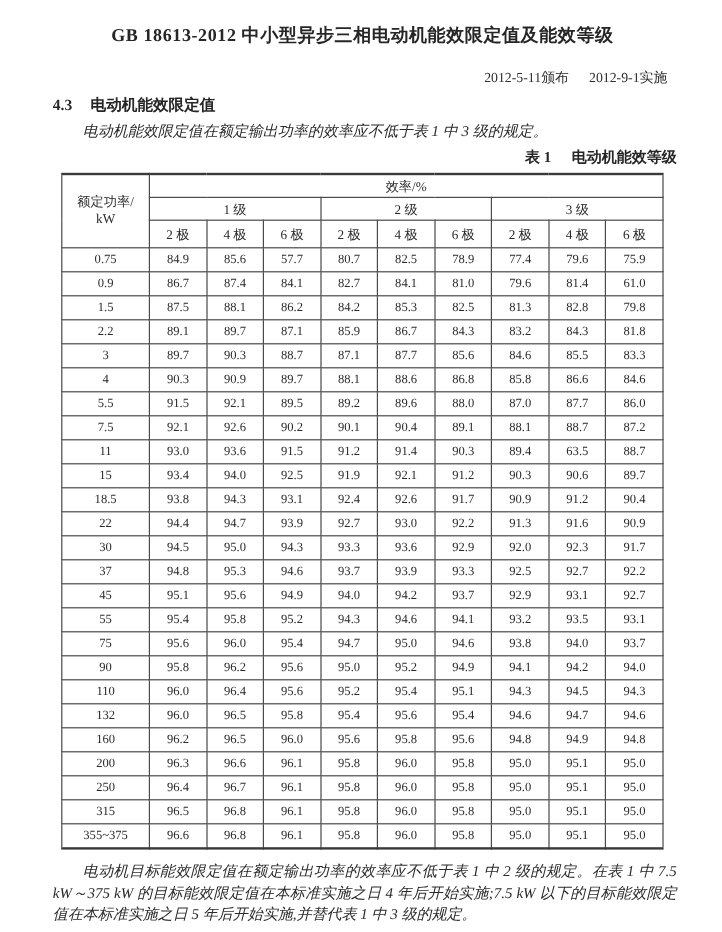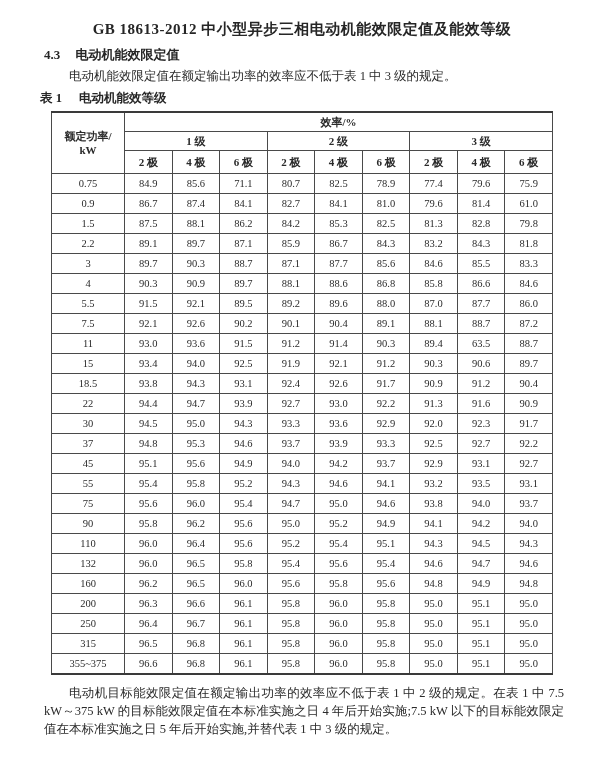"2012-5-11颁布 2012-9-1实施" div.date-line { html: none -> <div> <span>2012-5-11颁布</span> <span>2012-9-1实施</span> </div> }
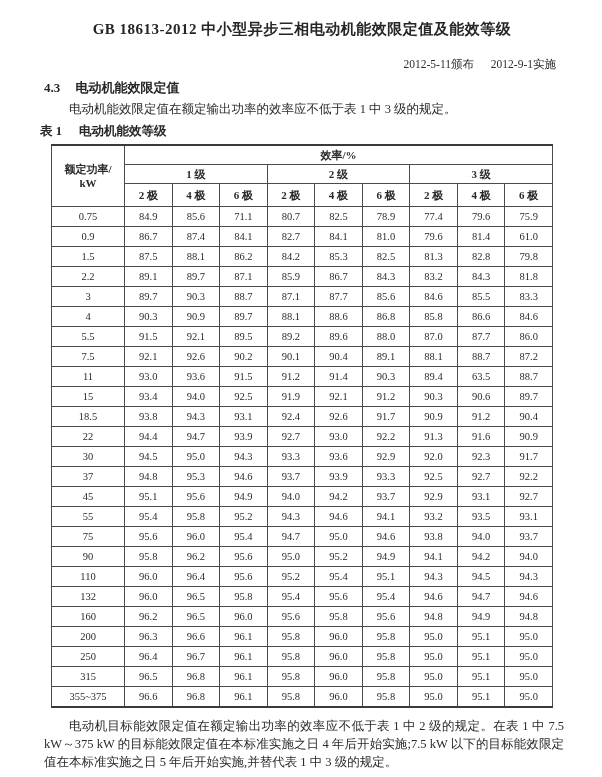"电动机能效限定值在额定输出功率的效率应不低于表 1 中 3 级的规定。" .sec-body { font-style: none -> italic }
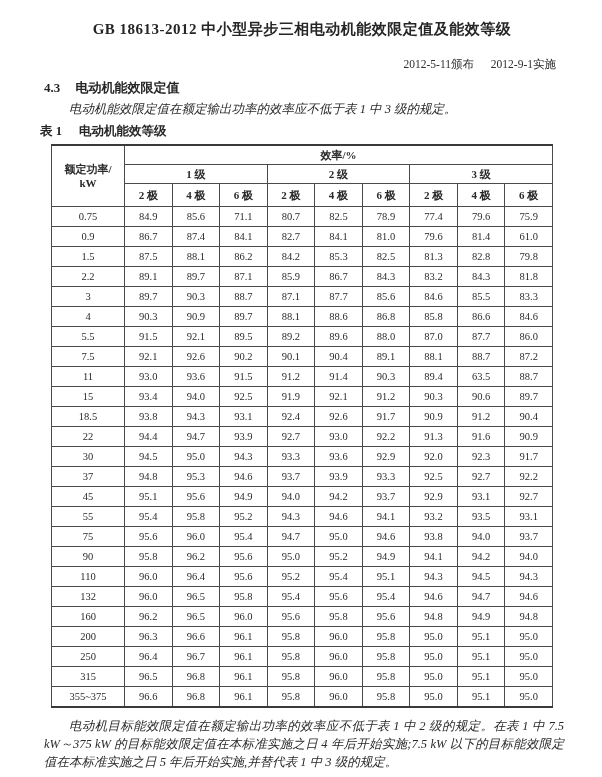"表 1 电动机能效等级" .table-caption { text-align: left -> right }
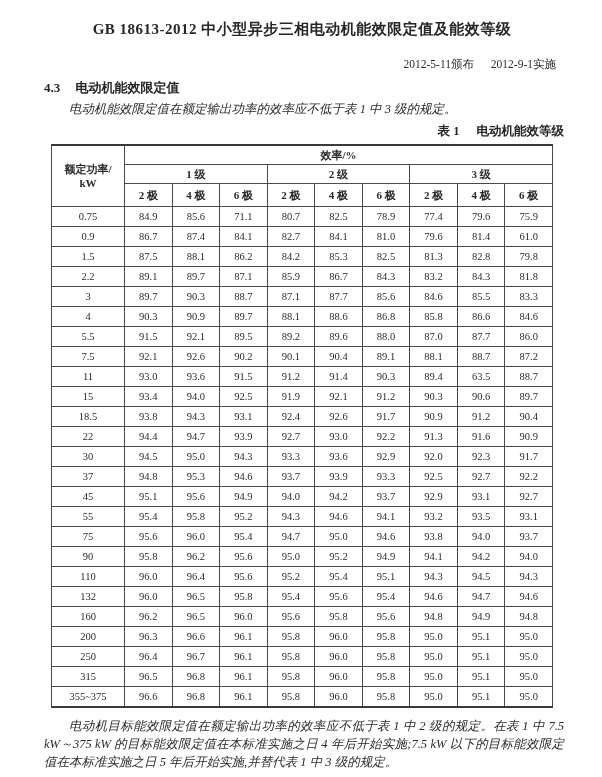"效率/%" table.eff-table thead th { font-weight: bold -> normal }
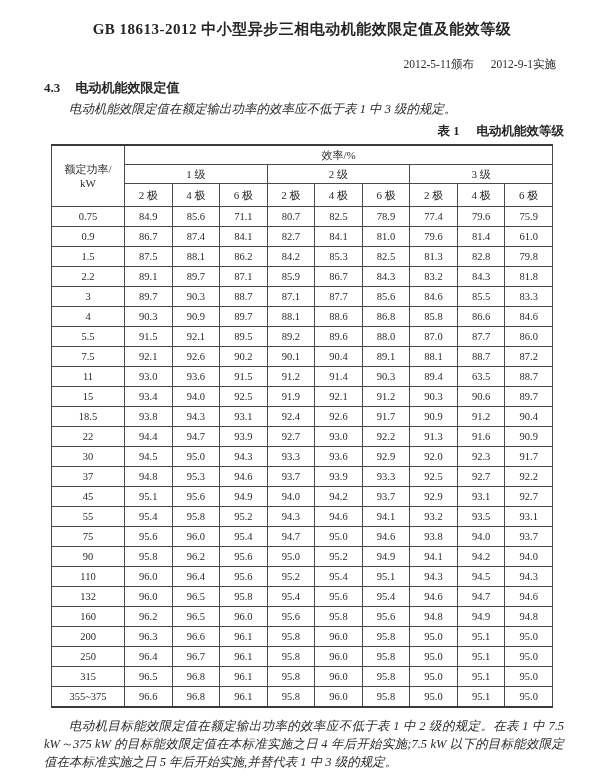"71.1" td { text: 71.1 -> 57.7 }
